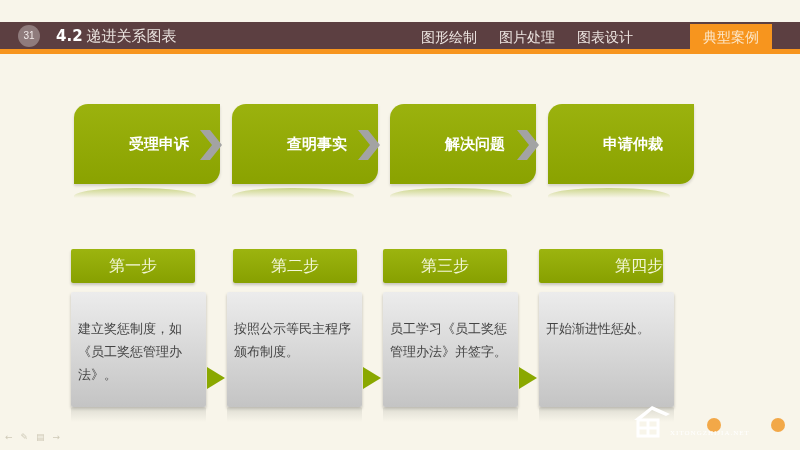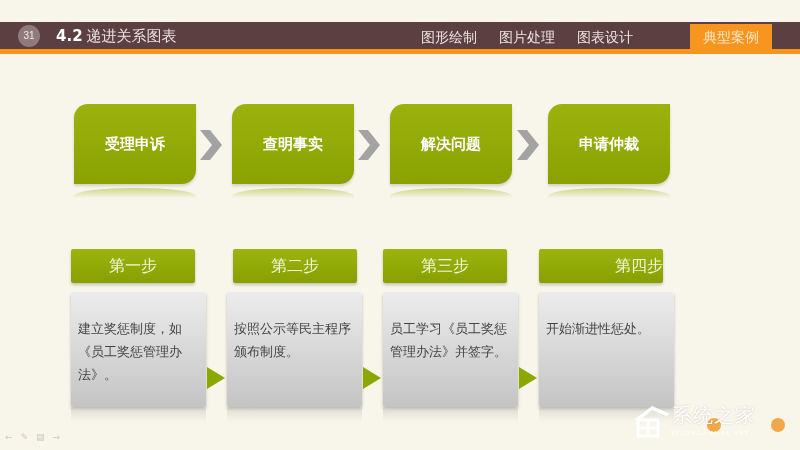"受理申诉" .step-box { padding-left: none -> 24px }
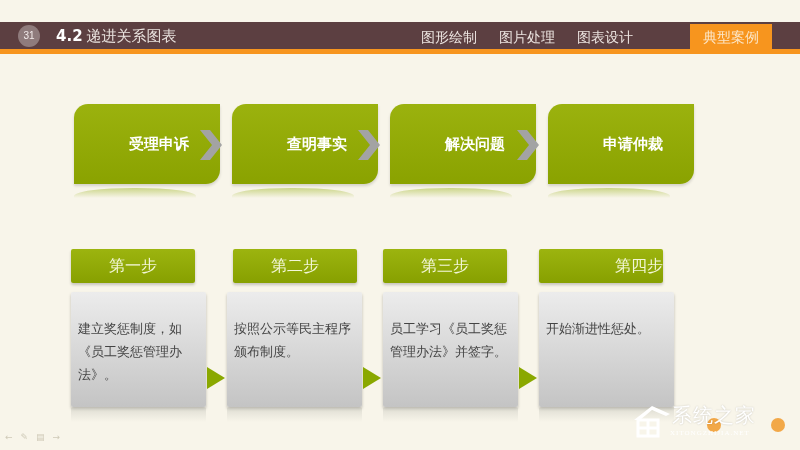"系统之家" div.wm-text { html: <div>系统之家</div> -> none }
